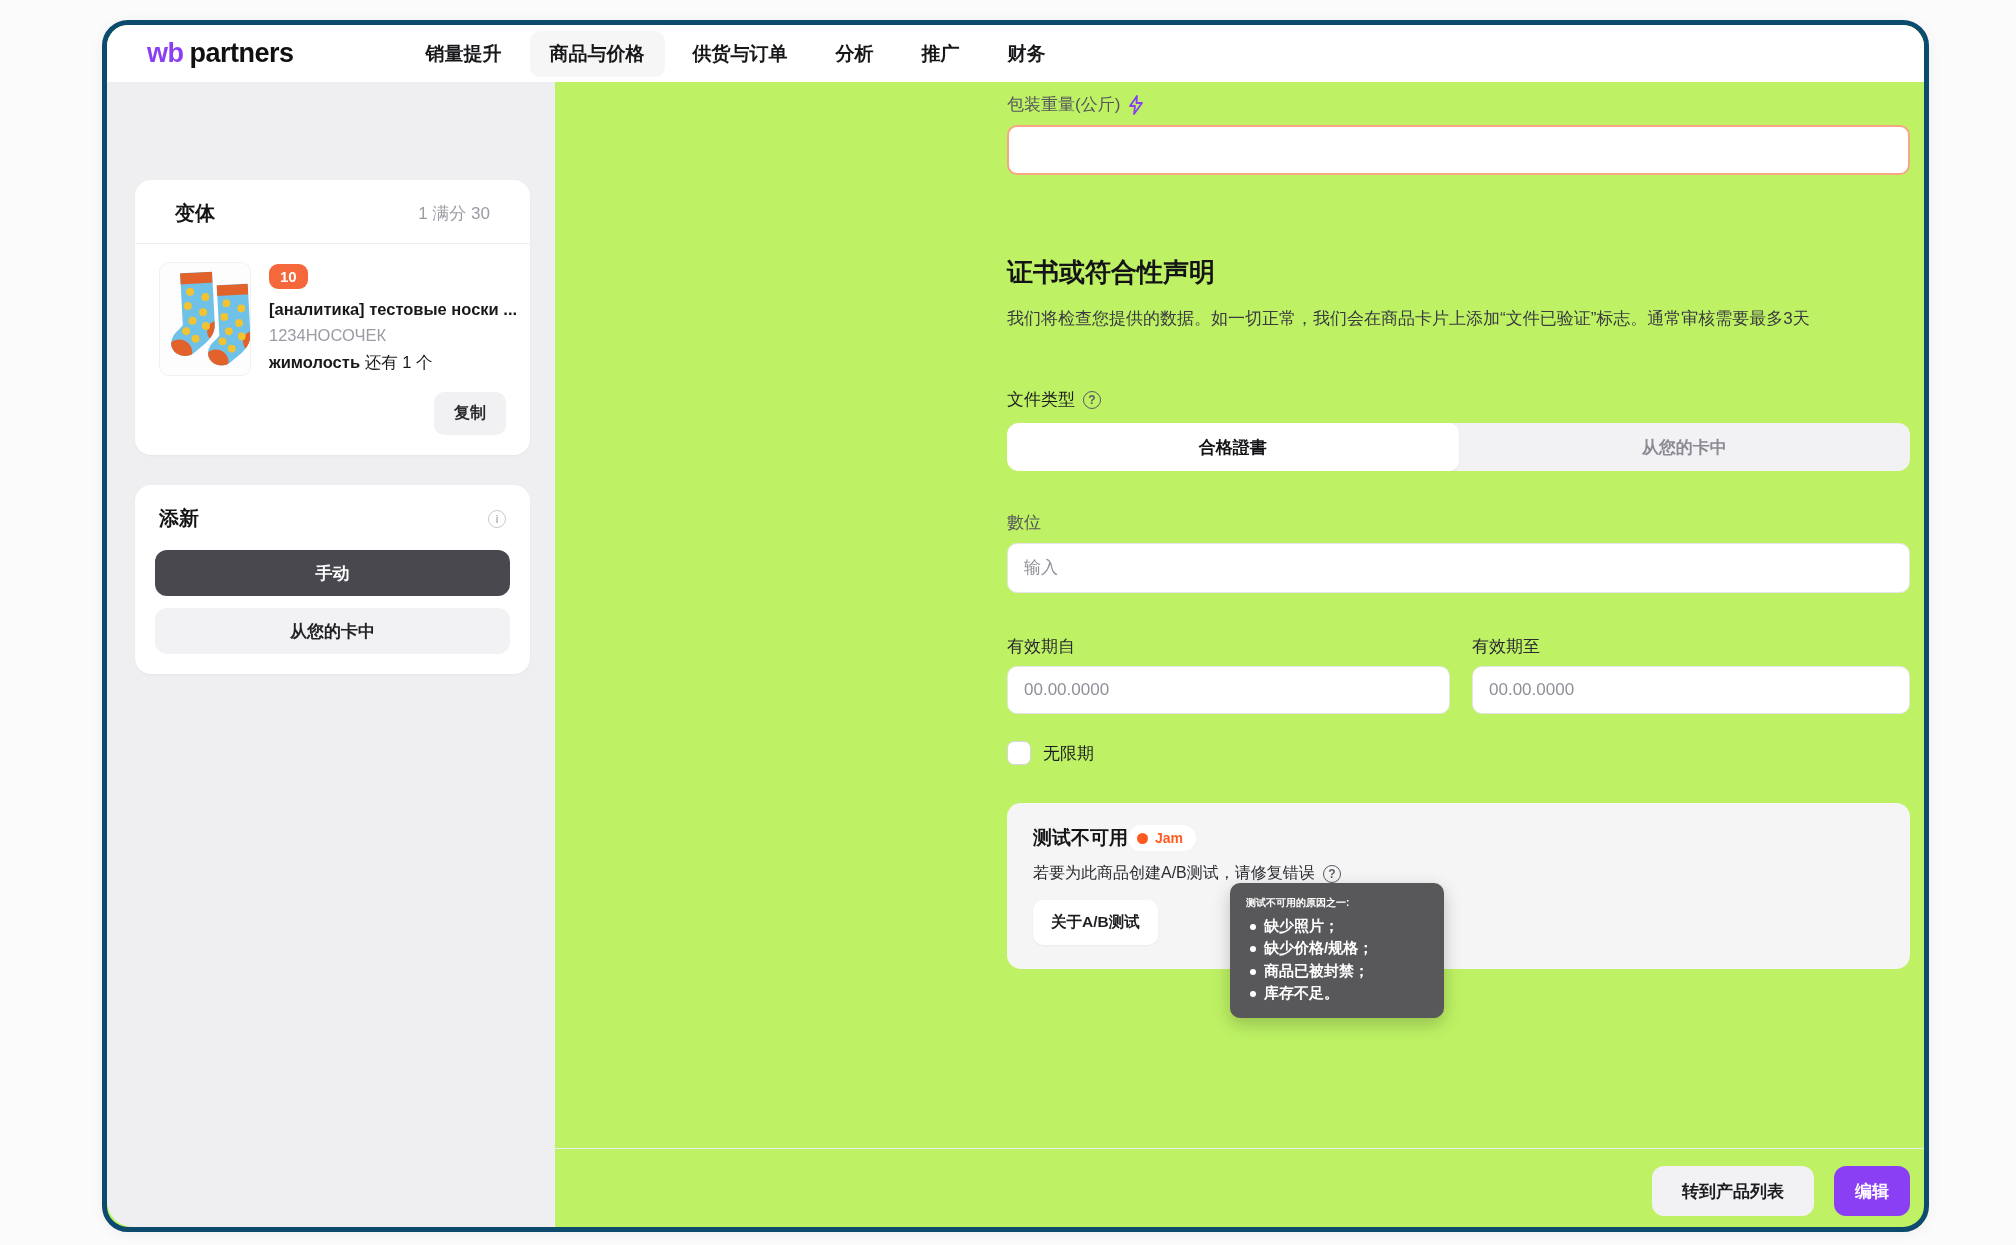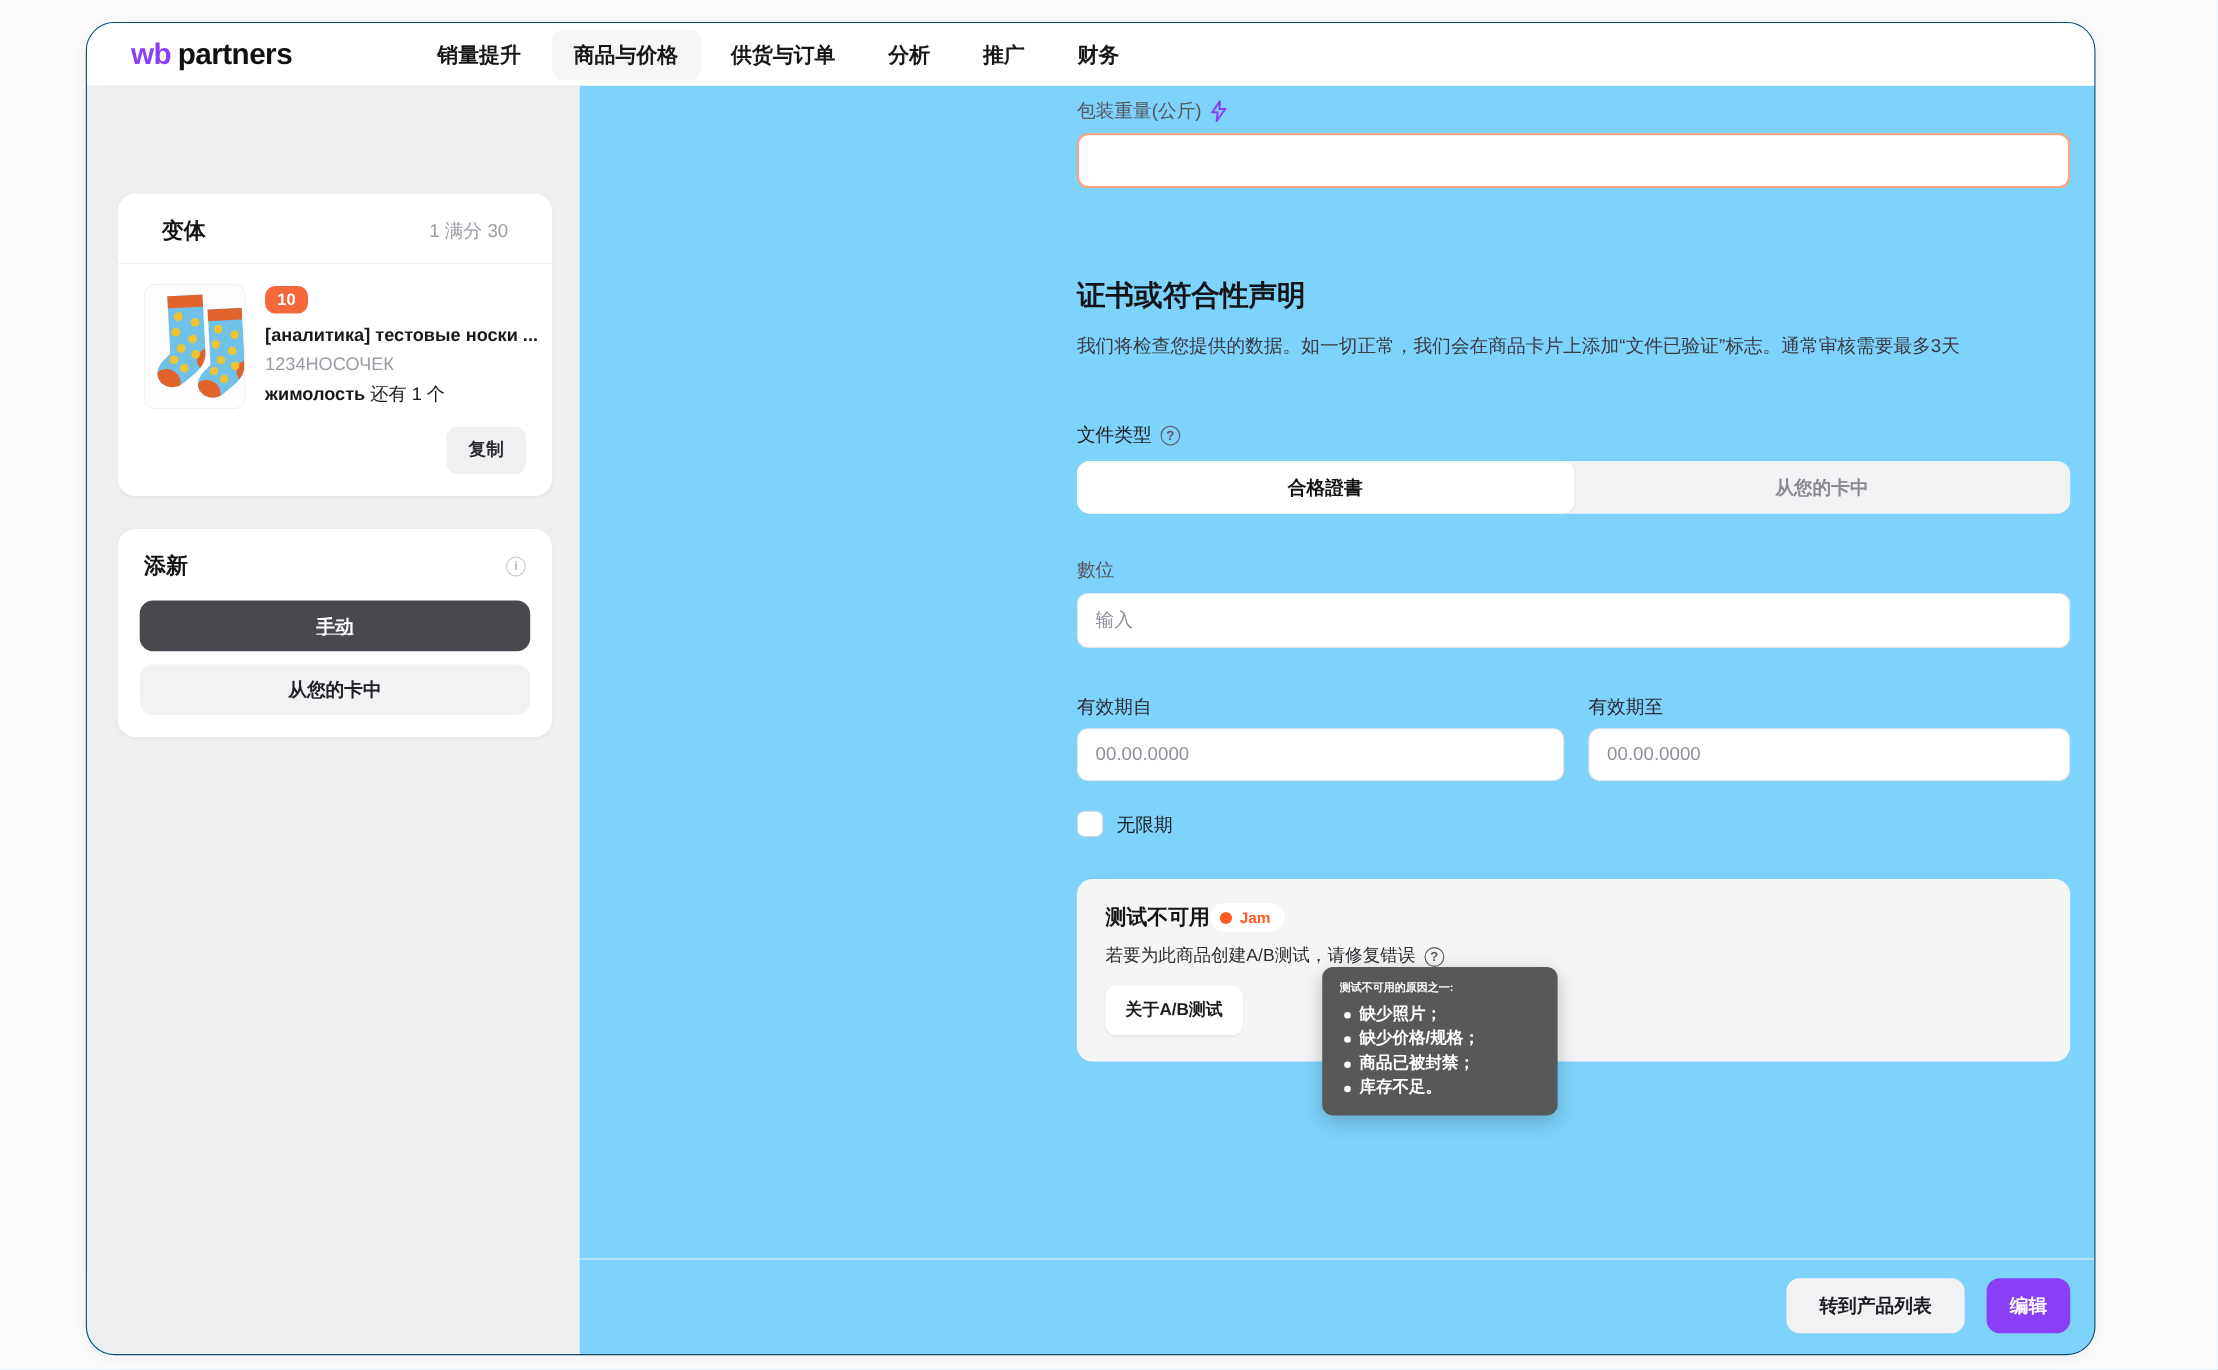"wb" .window { background: #7dd3fc -> #bef264; border: 1px solid #0c4a6e -> 5px solid #0c4a6e; left: 78px -> 102px }
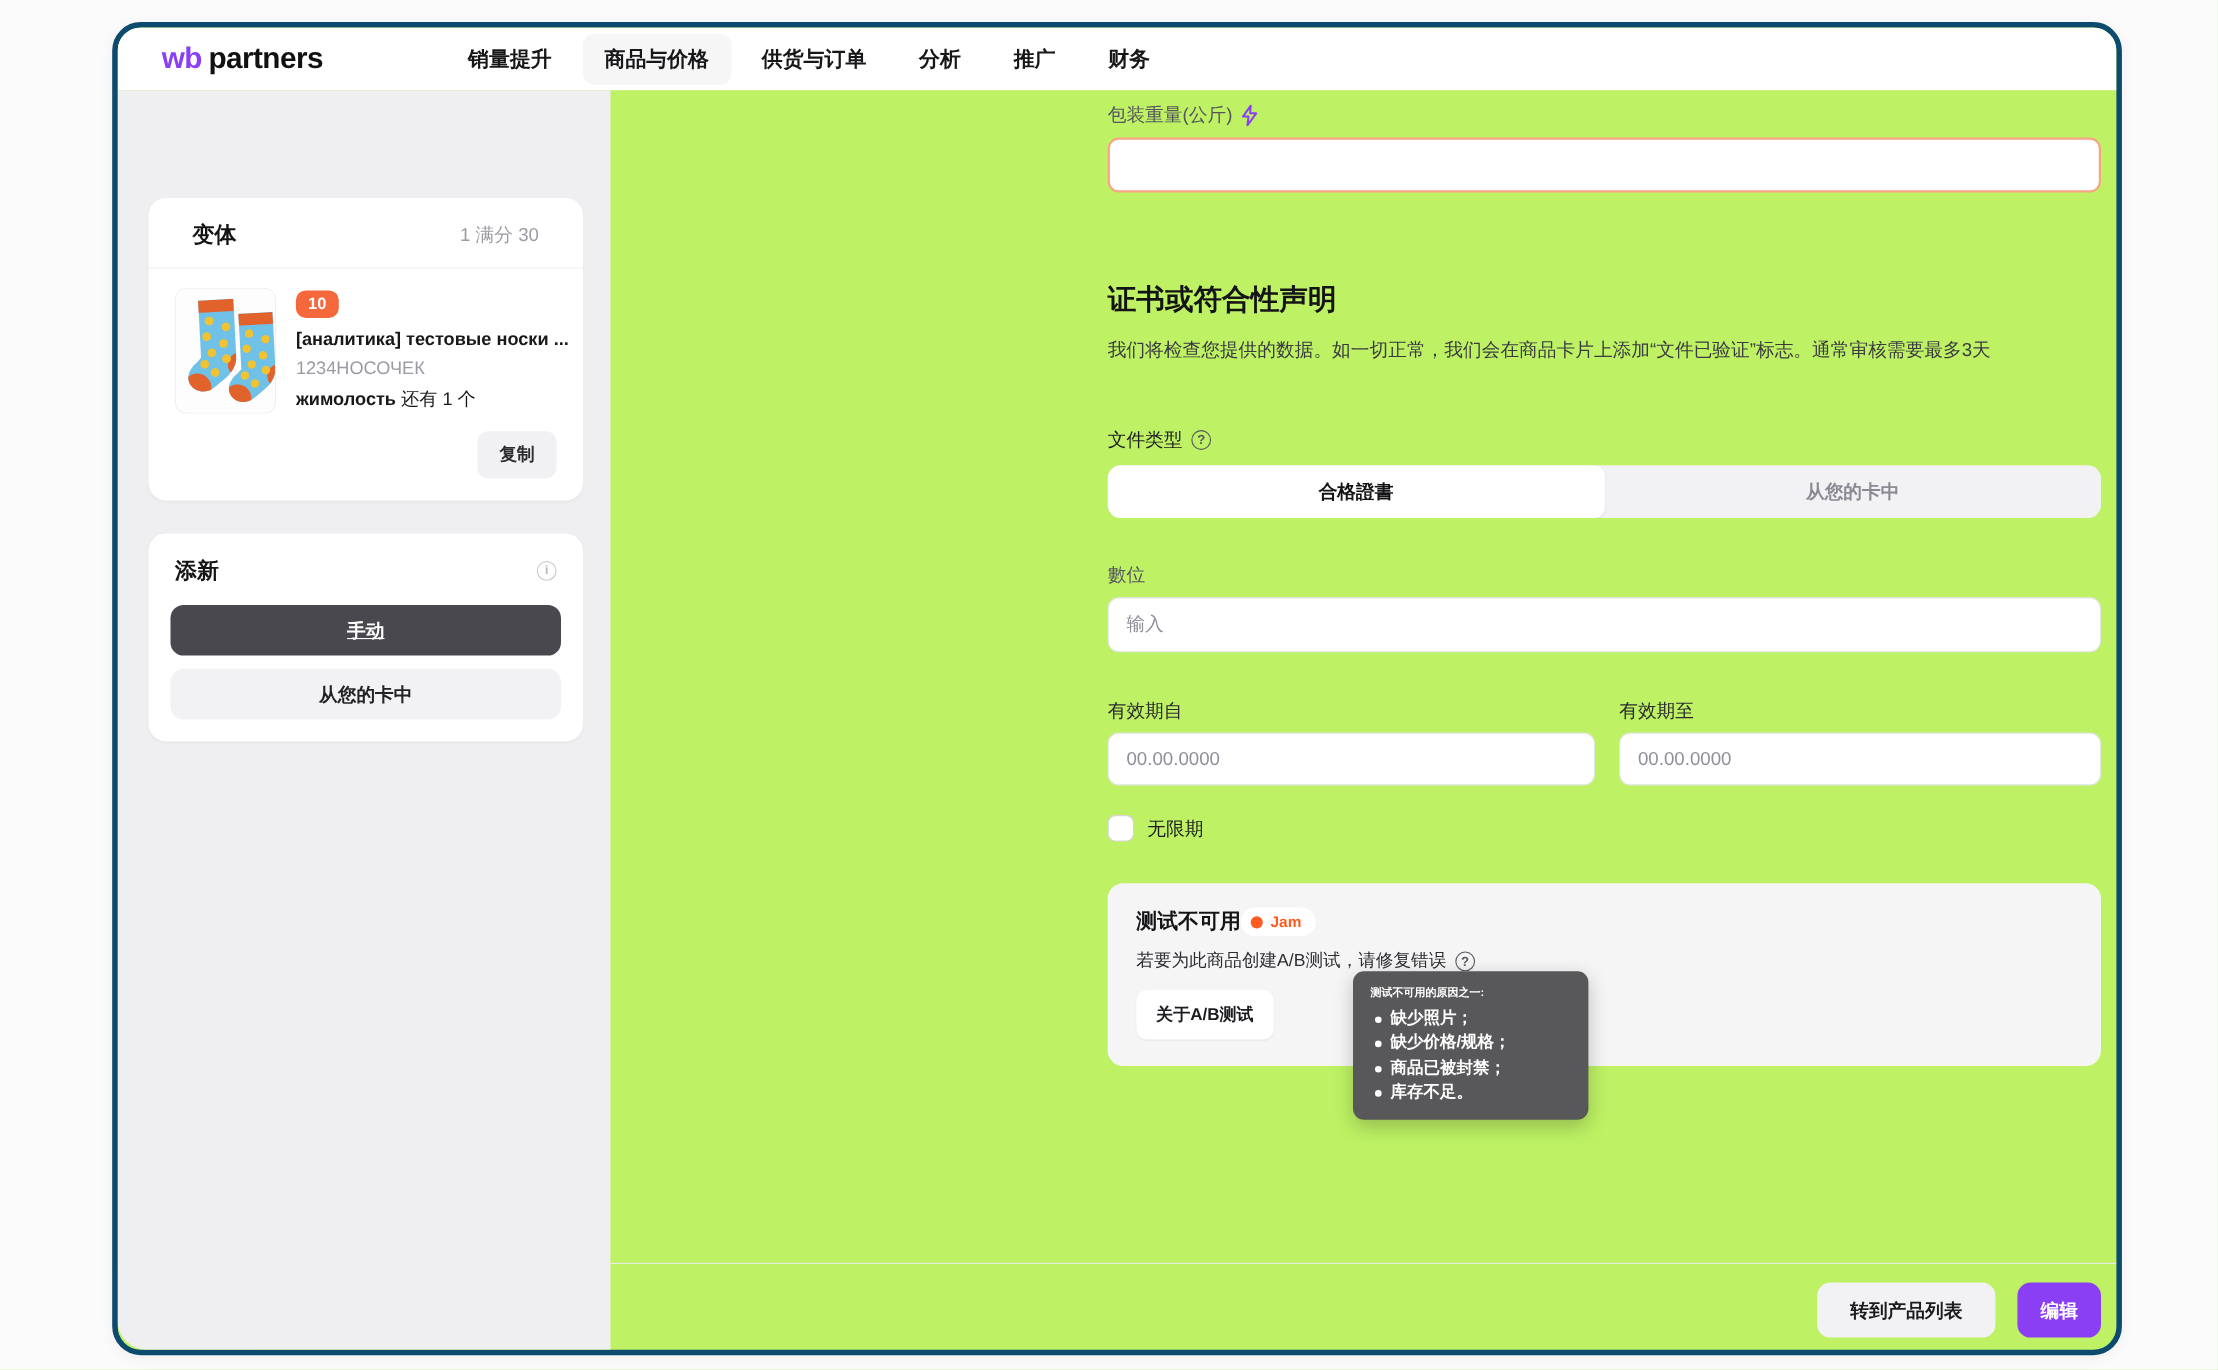"手动" .btn-dark { text-decoration: underline -> none }
